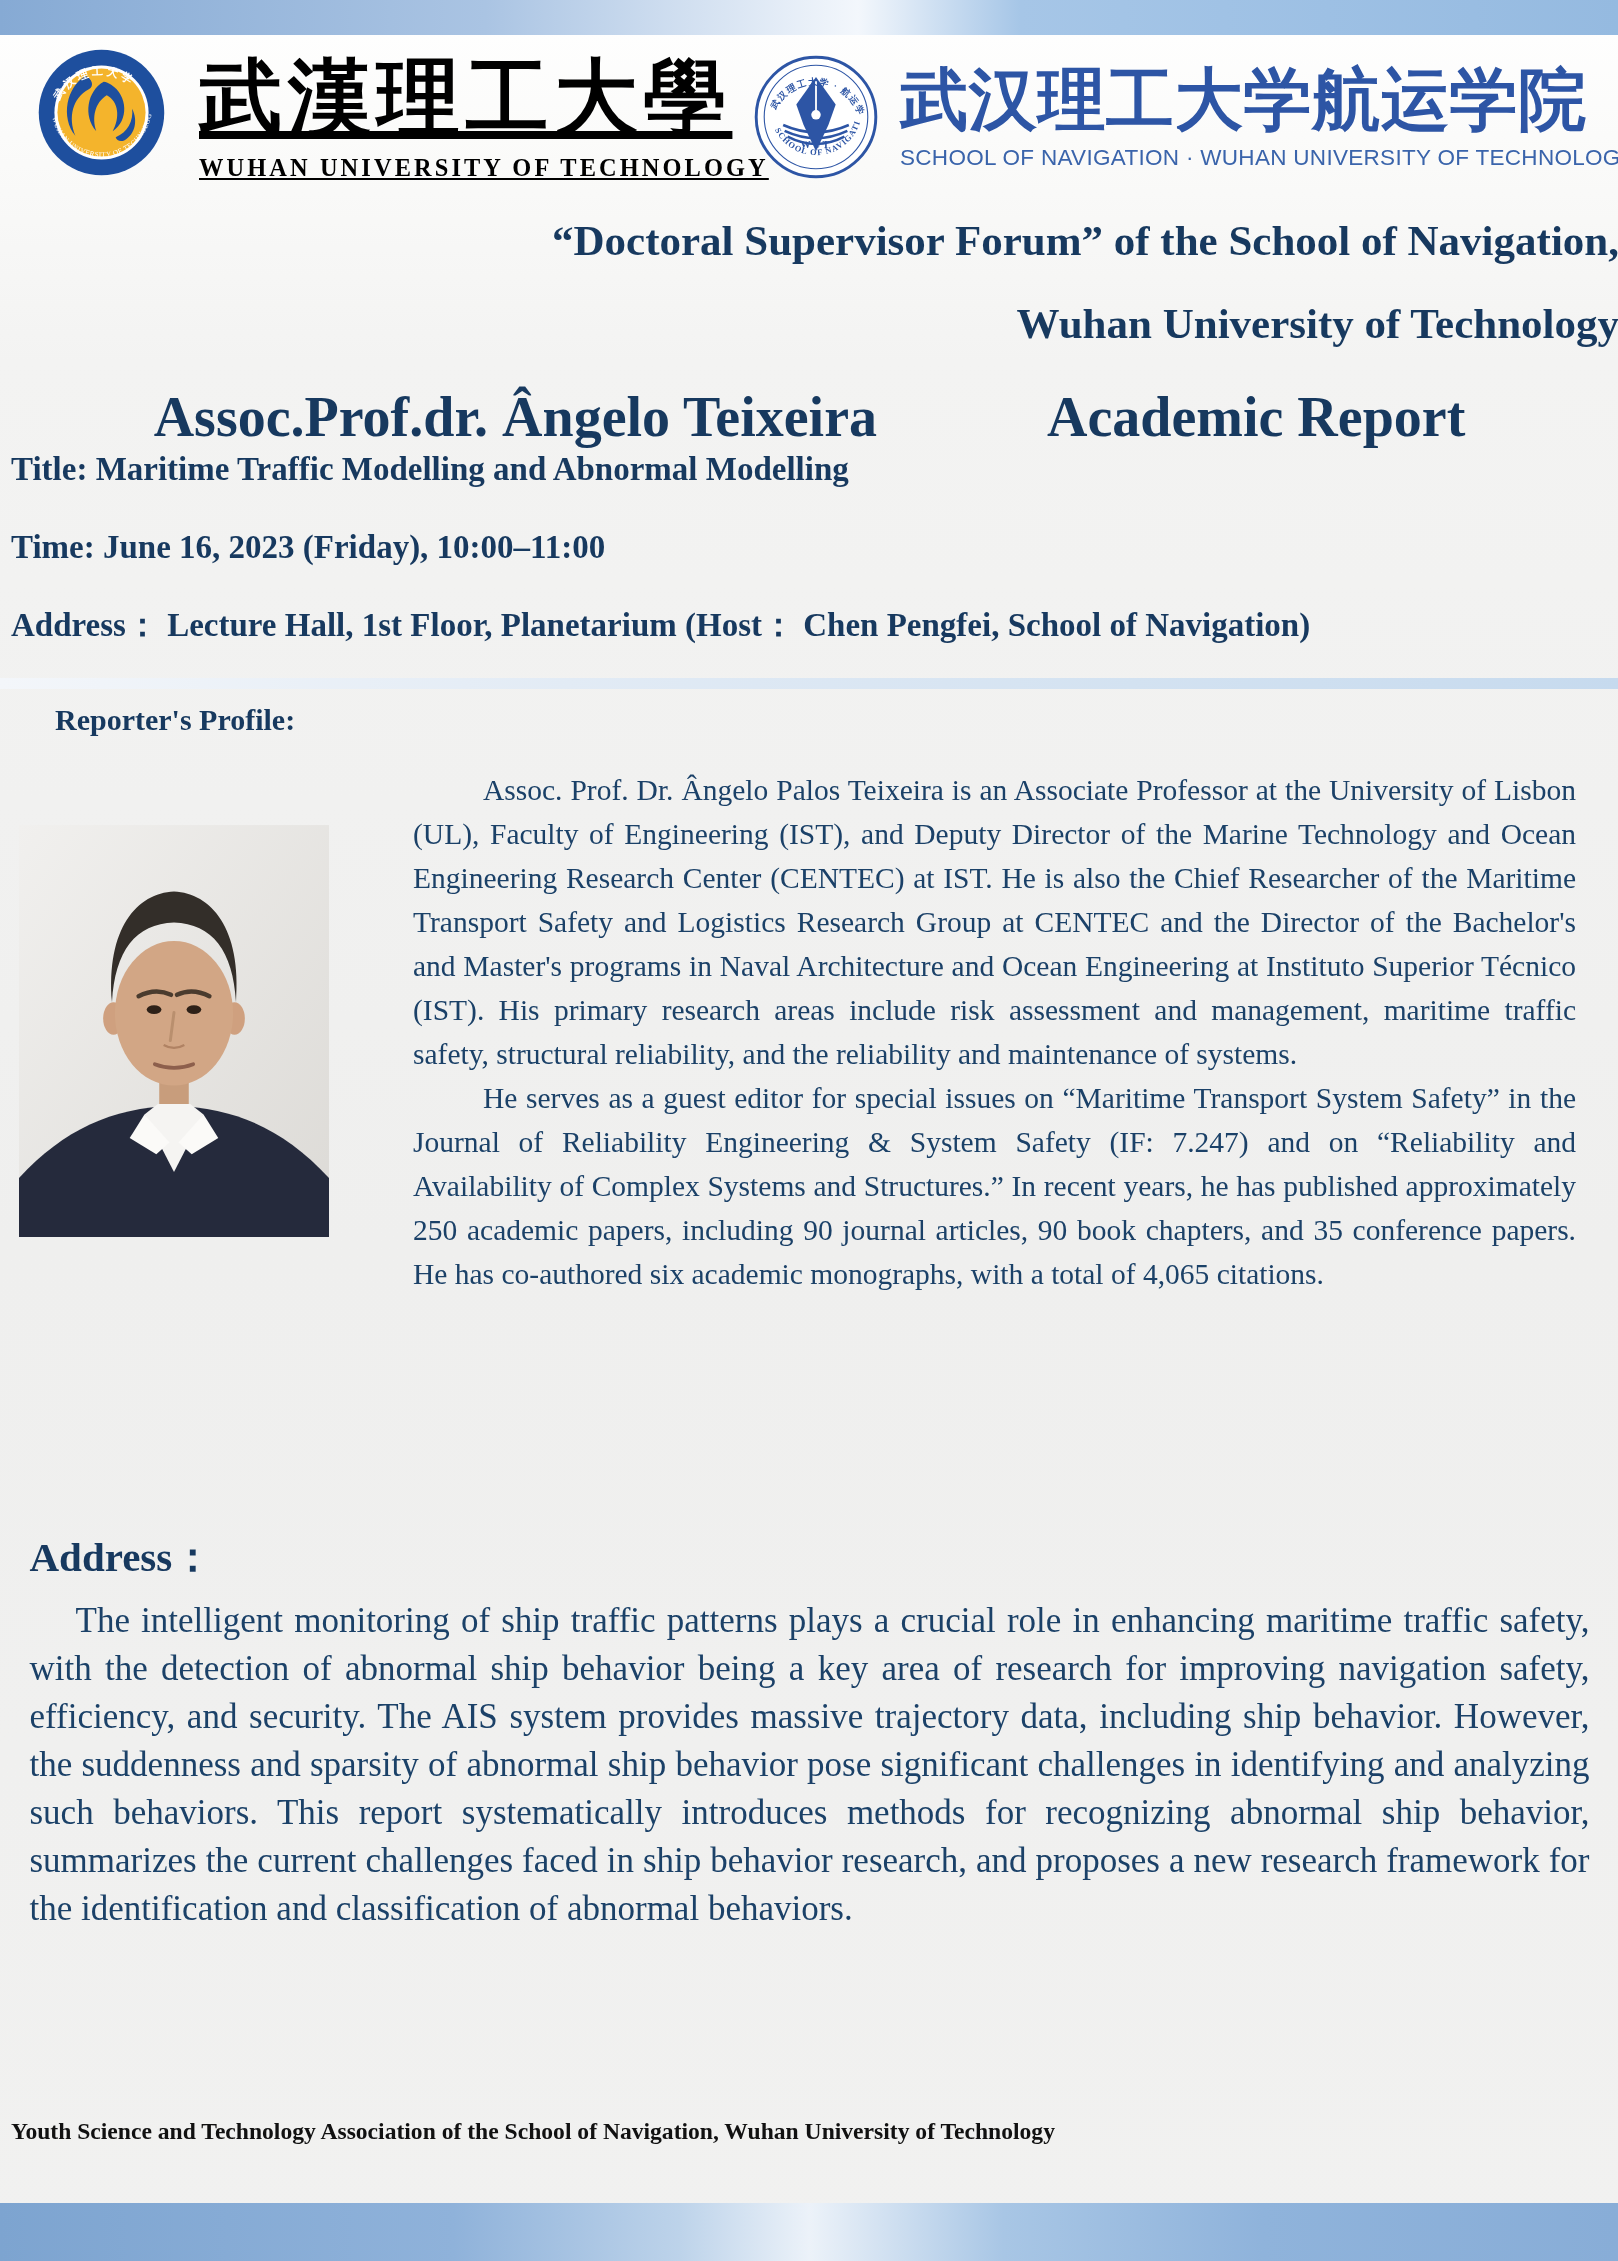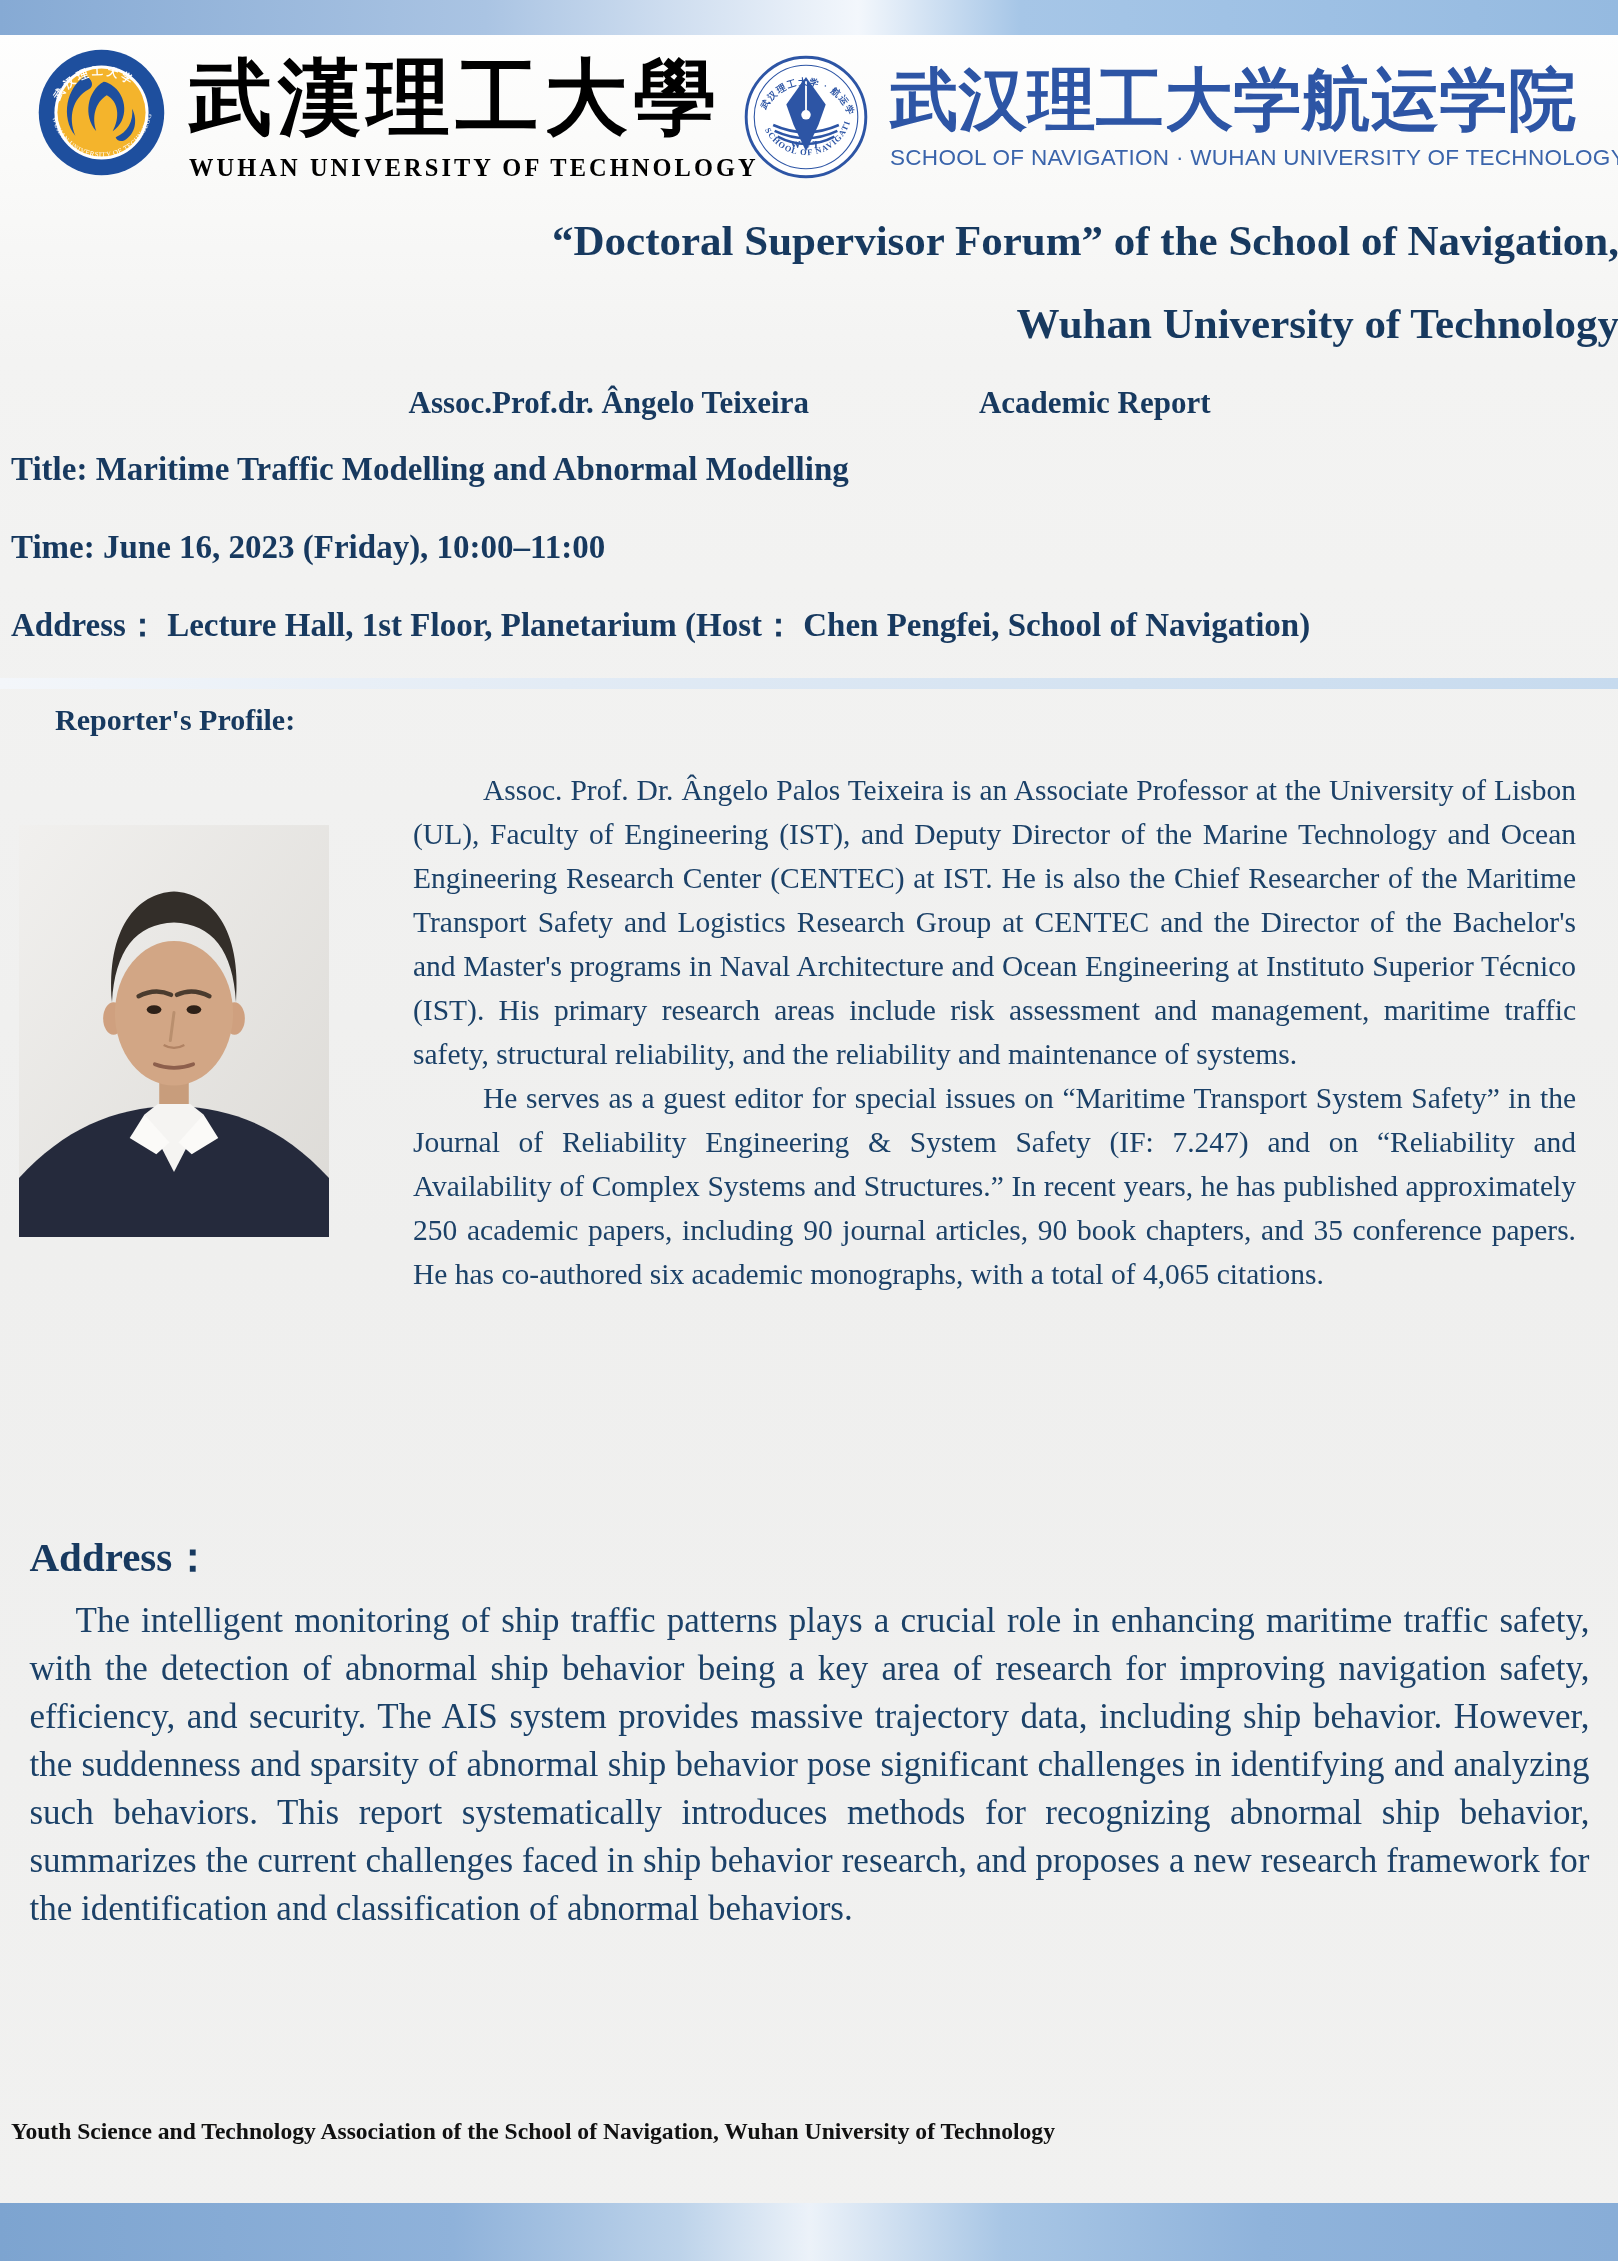"武漢理工大學" .wut-block { margin-left: 24px -> 34px; text-decoration: none -> underline }
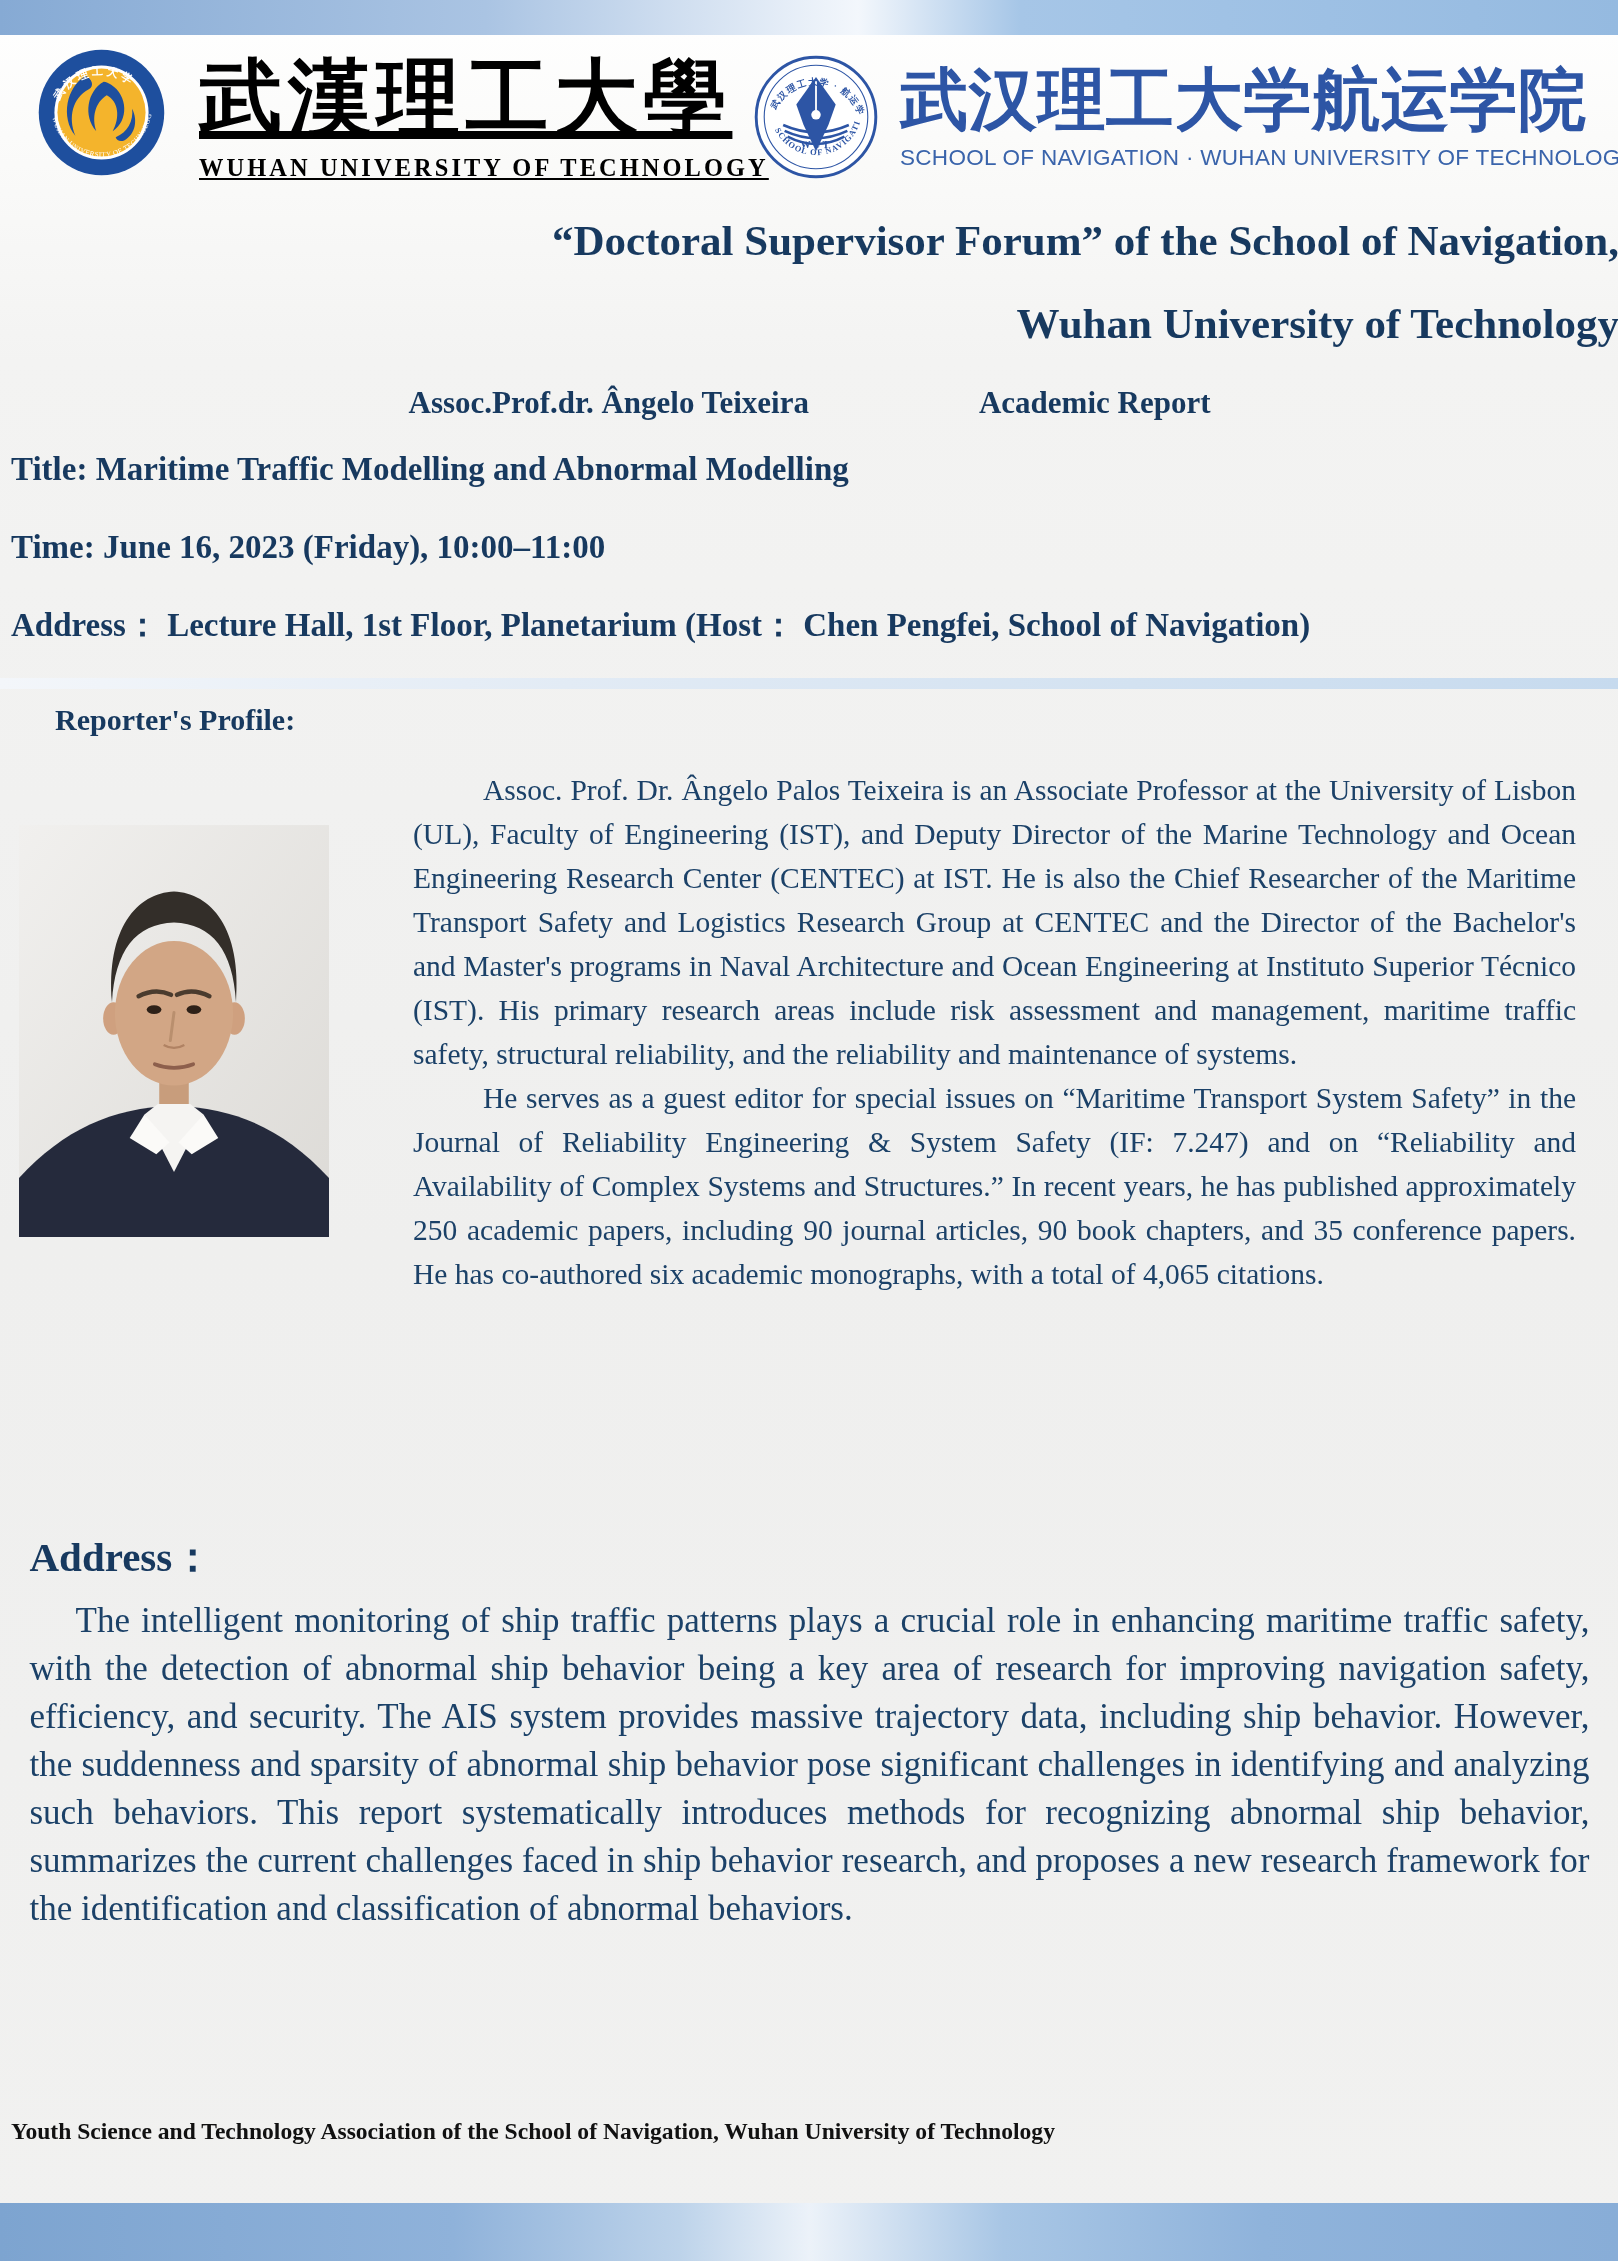"Assoc.Prof.dr. Ângelo Teixeira" .title-line3 { font-size: 31px -> 56px }
